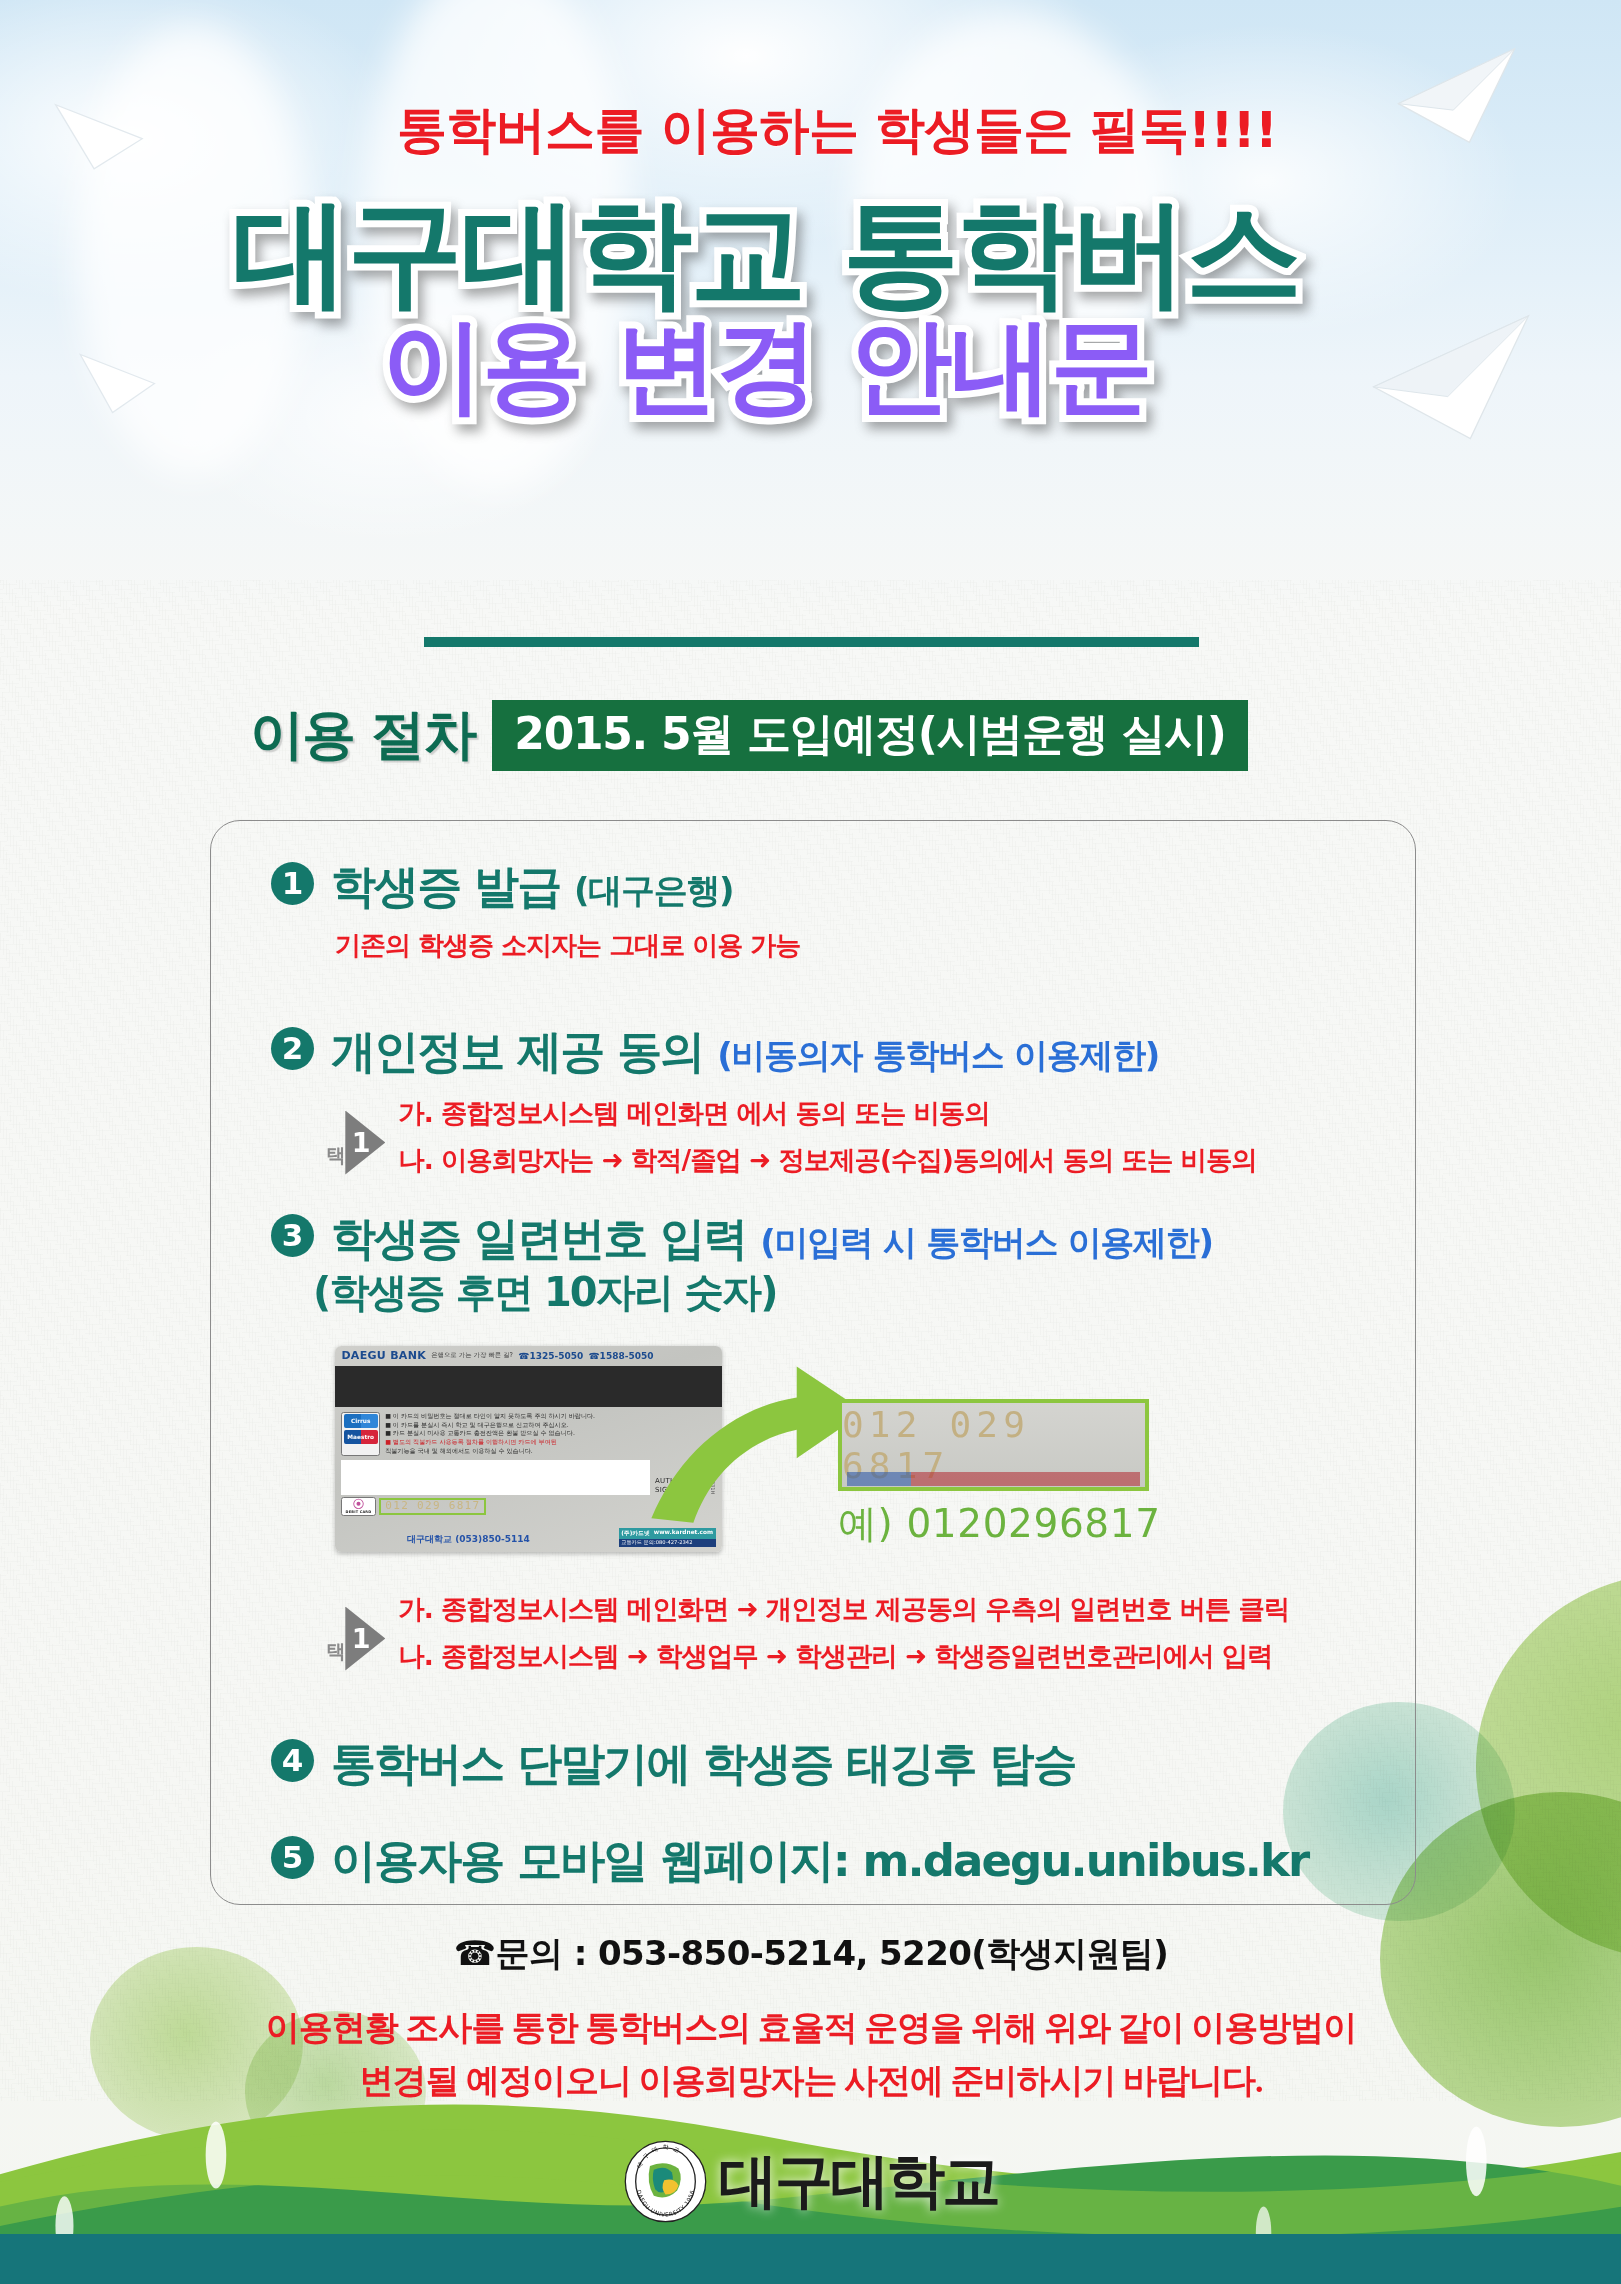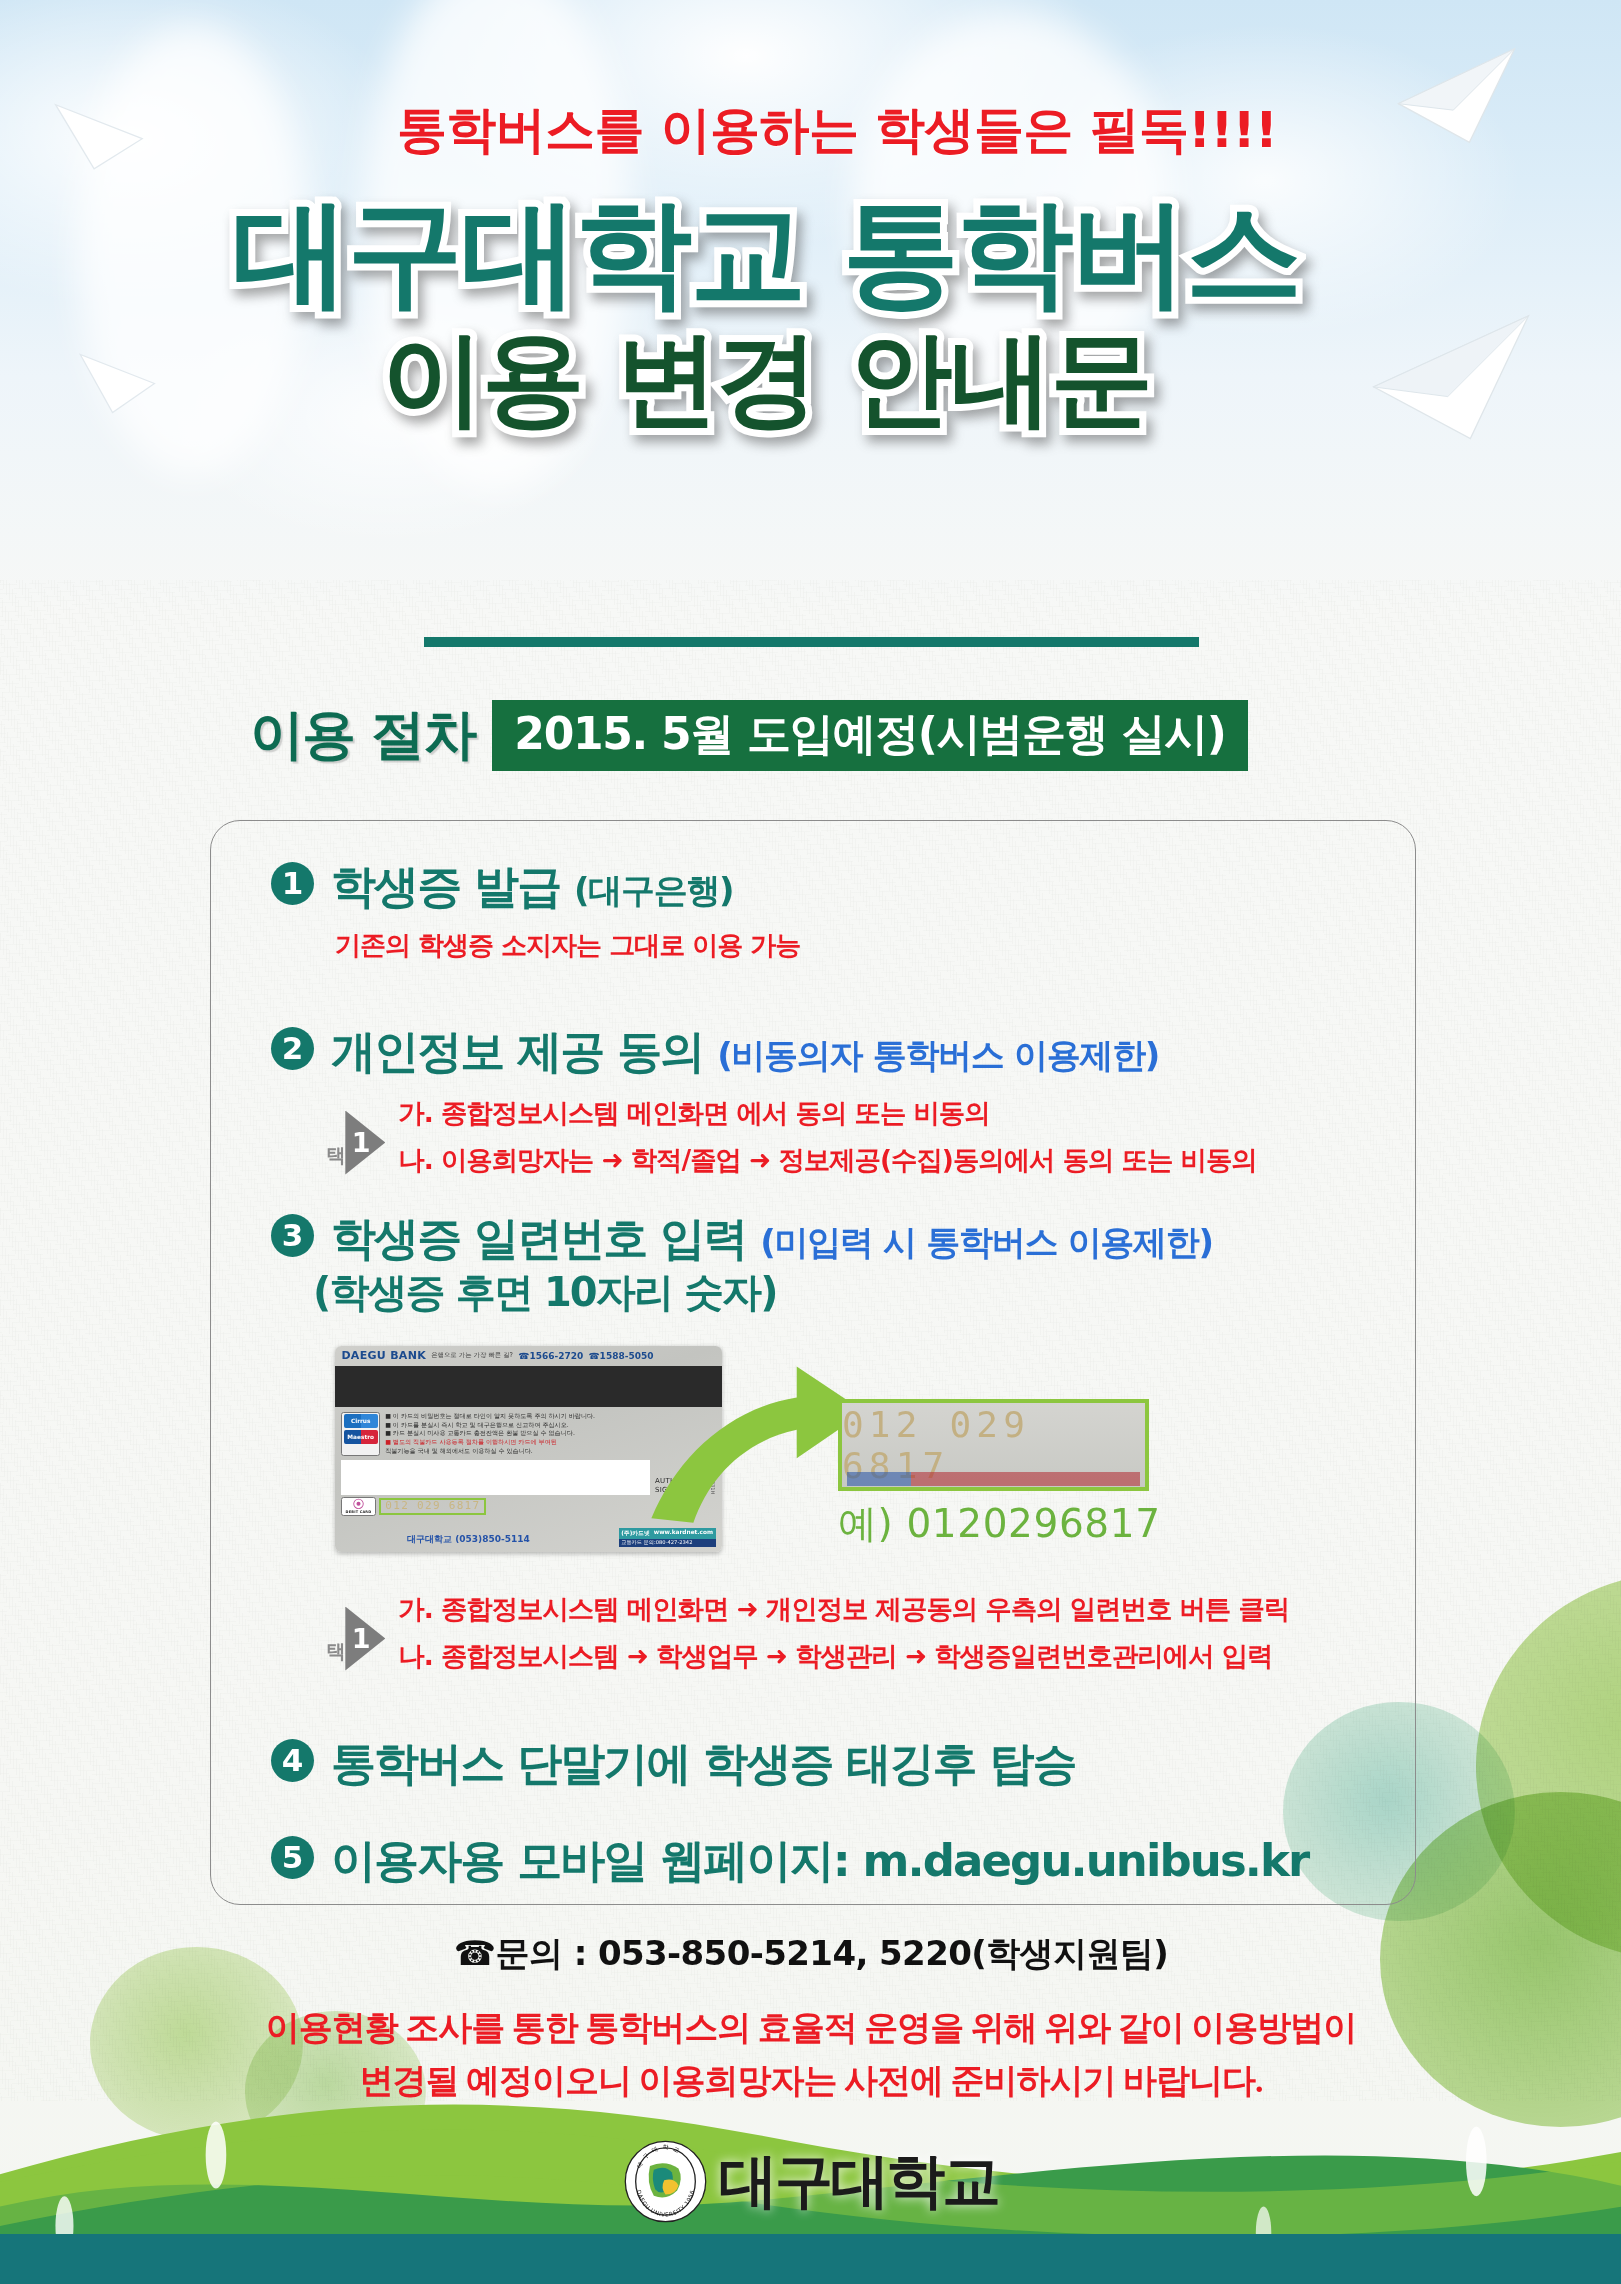"이용 변경 안내문" .title2 { color: #14532d -> #8b5cf6; margin-top: 14px -> 1px }
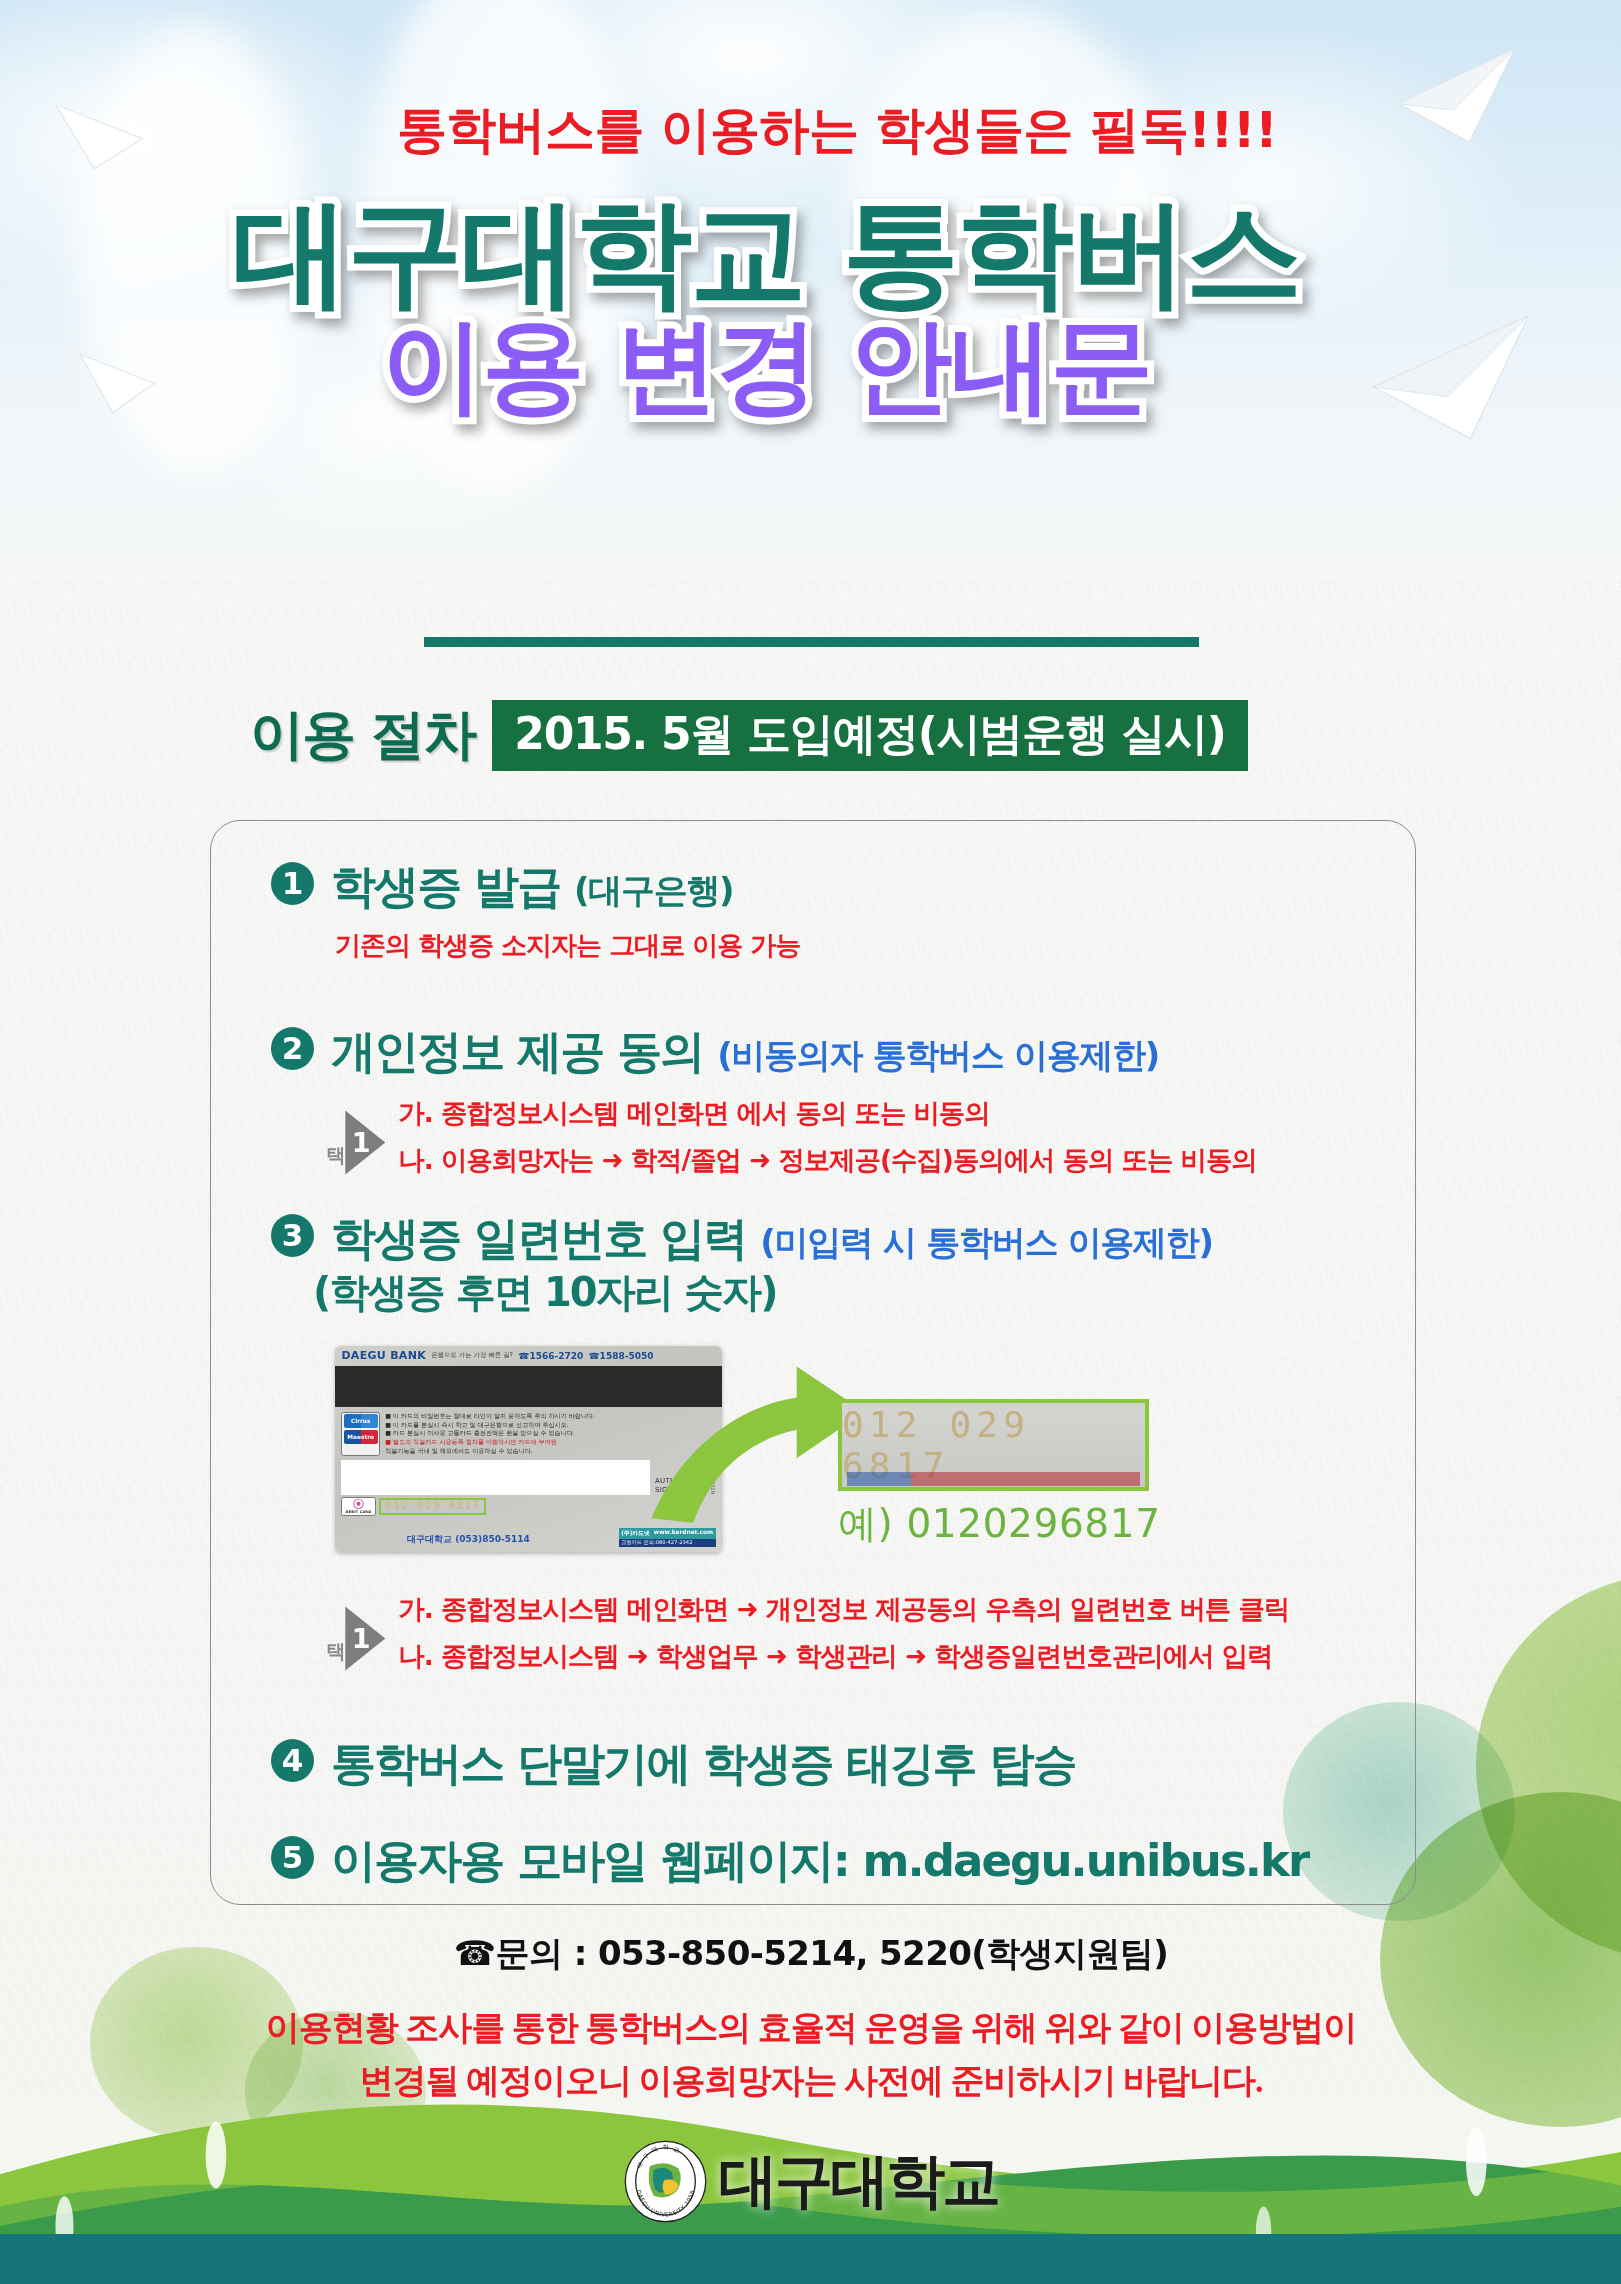"☎1566-2720" span.ph { text: 1566-2720 -> 1325-5050 }
